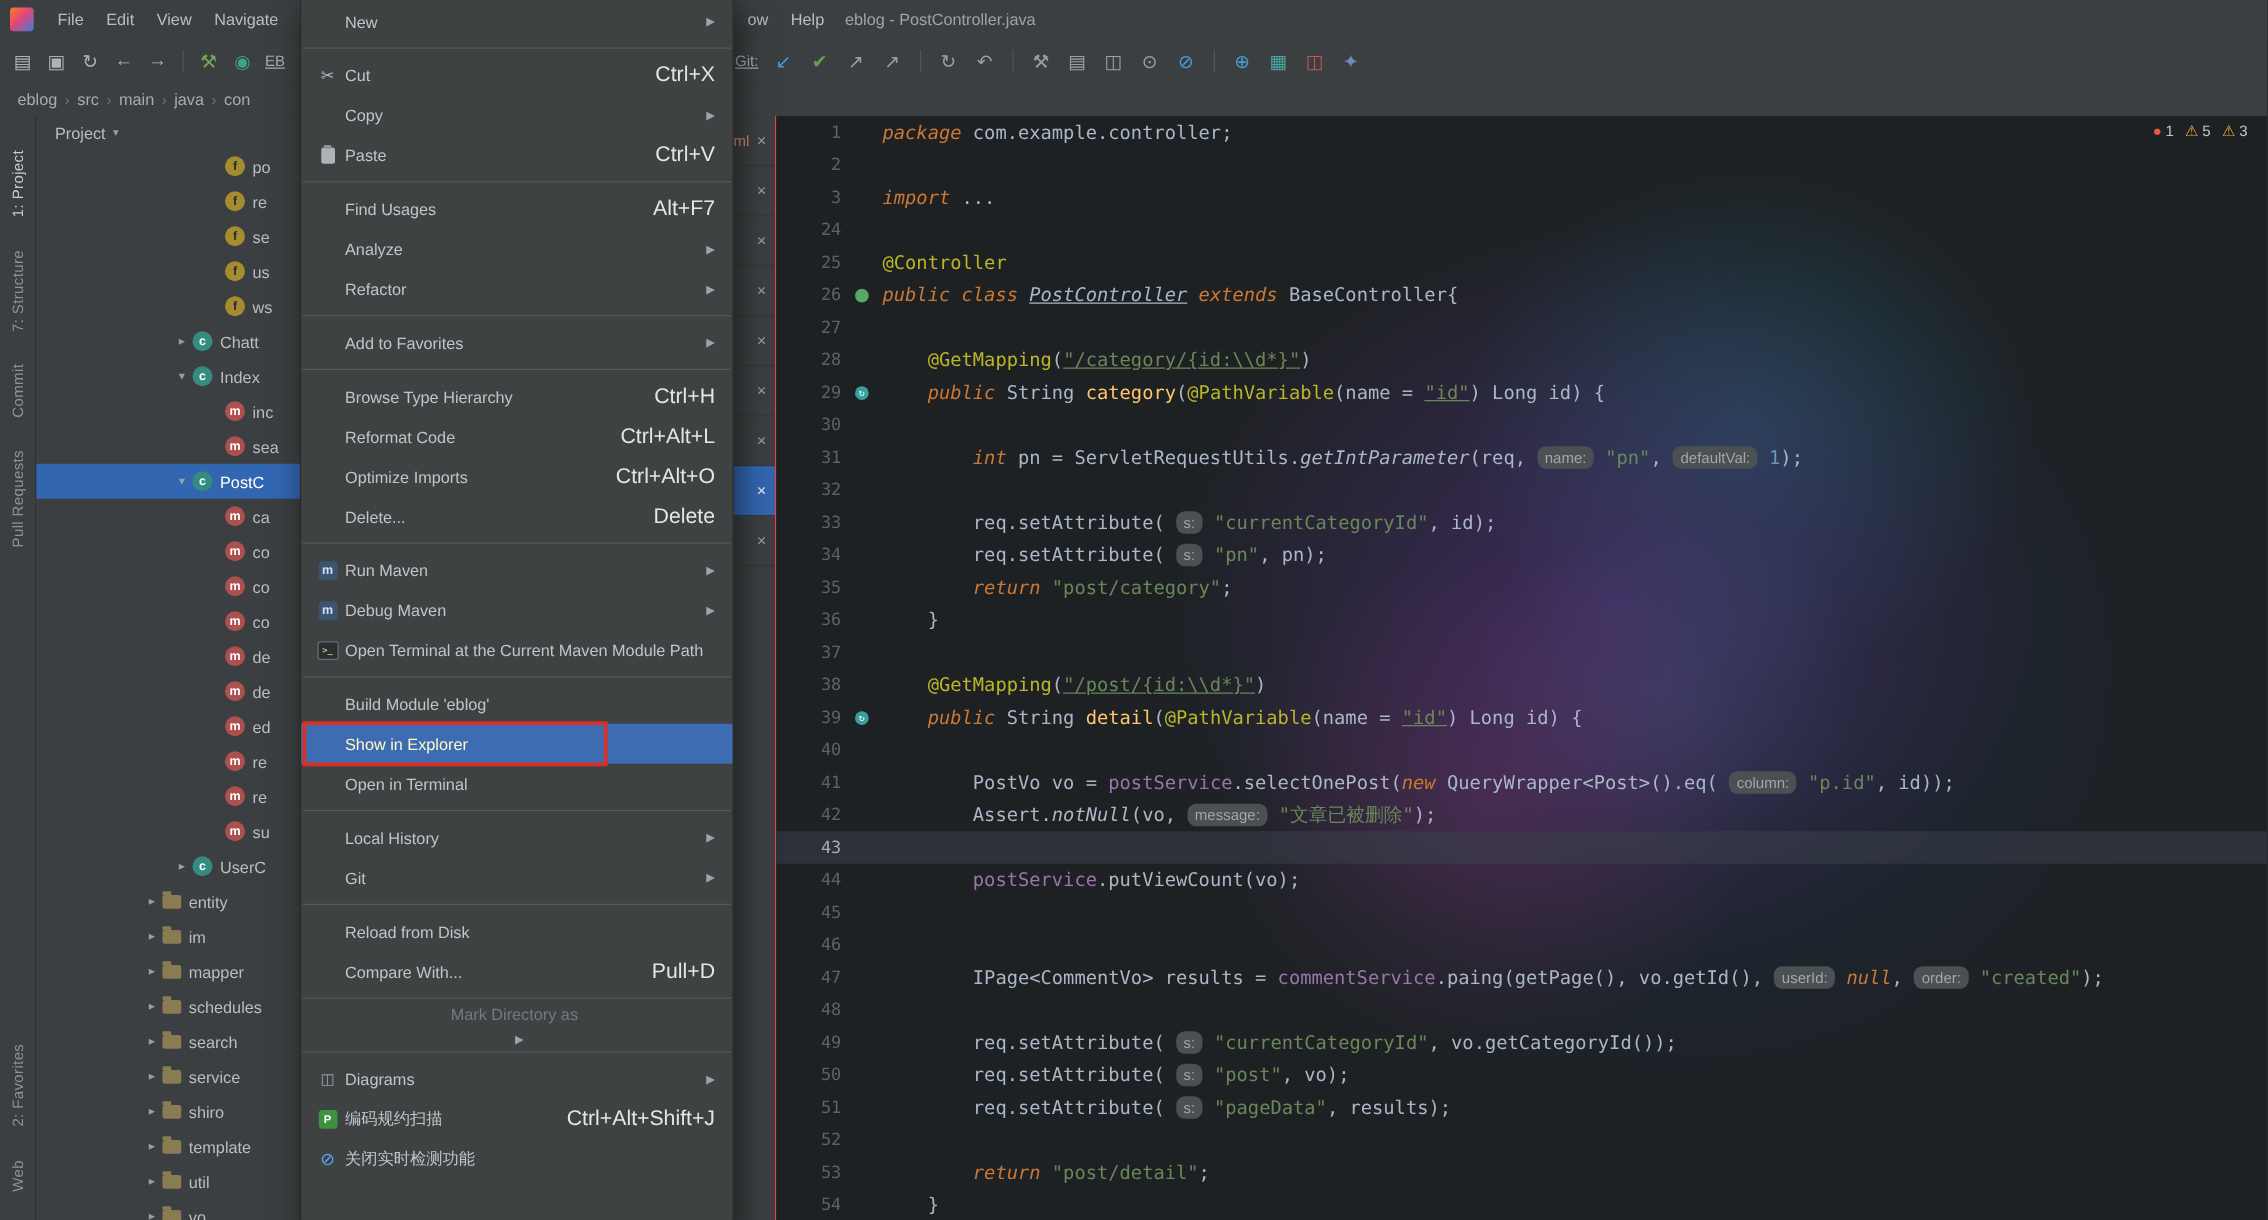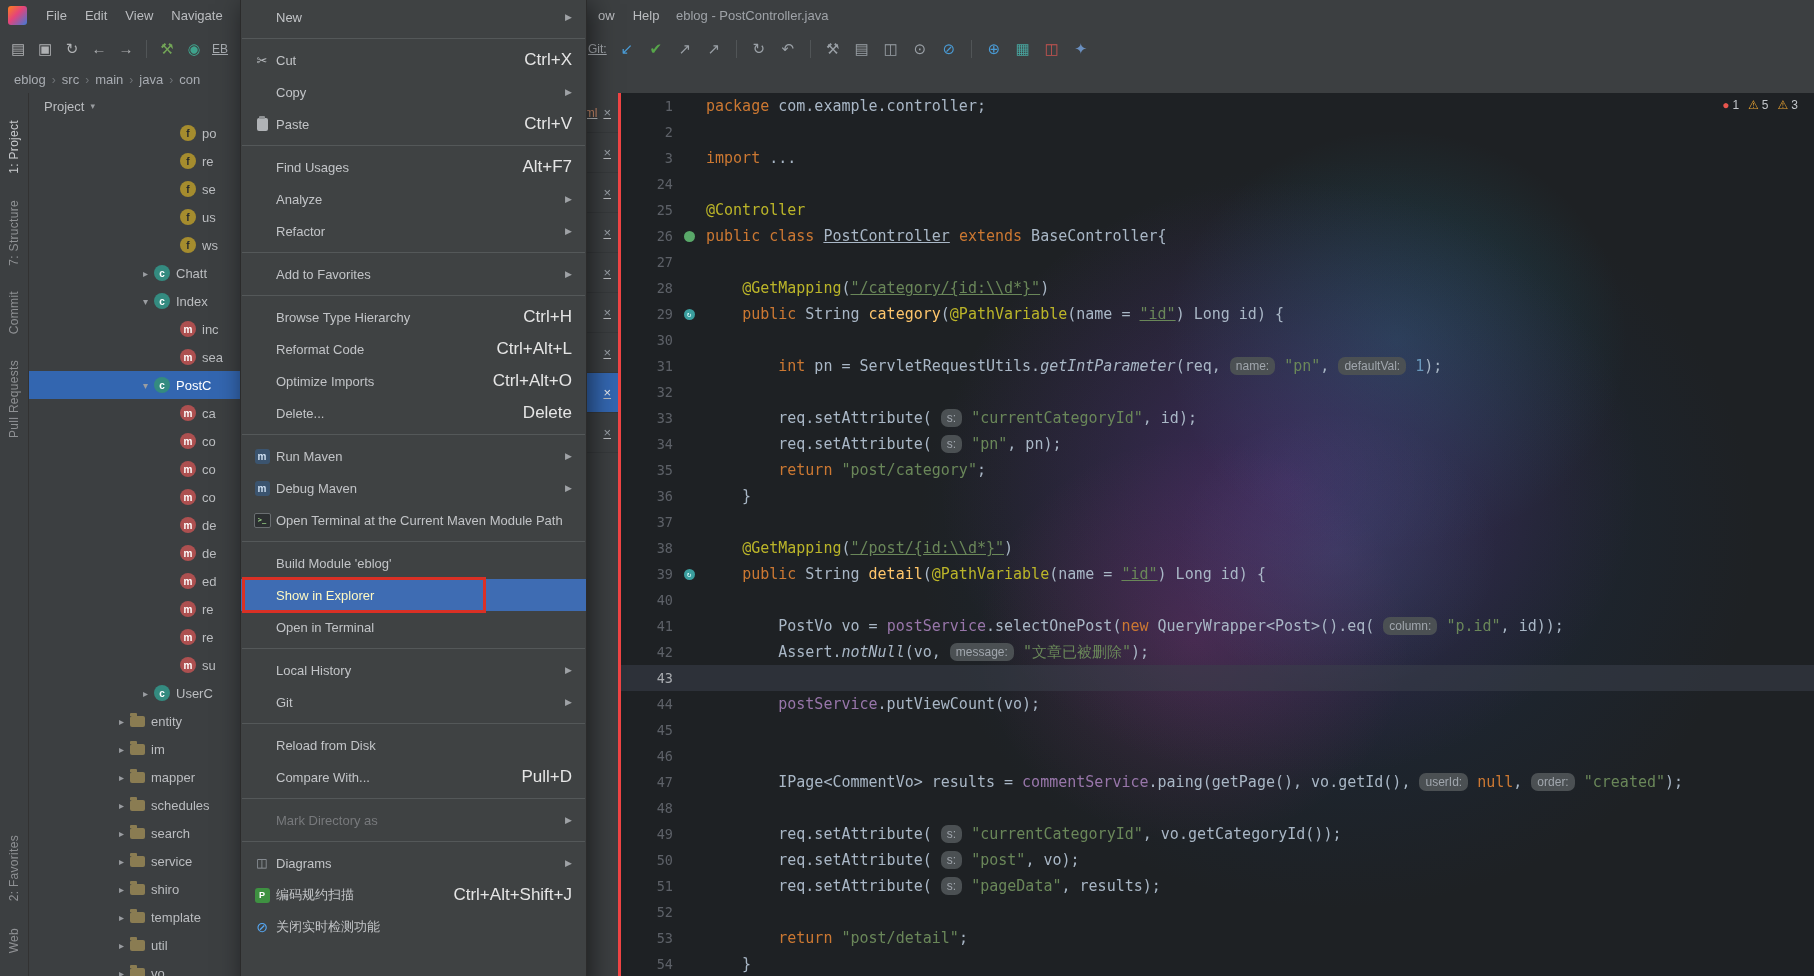"ml" .tabstrip { border-right: 3px solid #ef4444 -> 1px solid #ef4444; text-decoration: underline -> none }
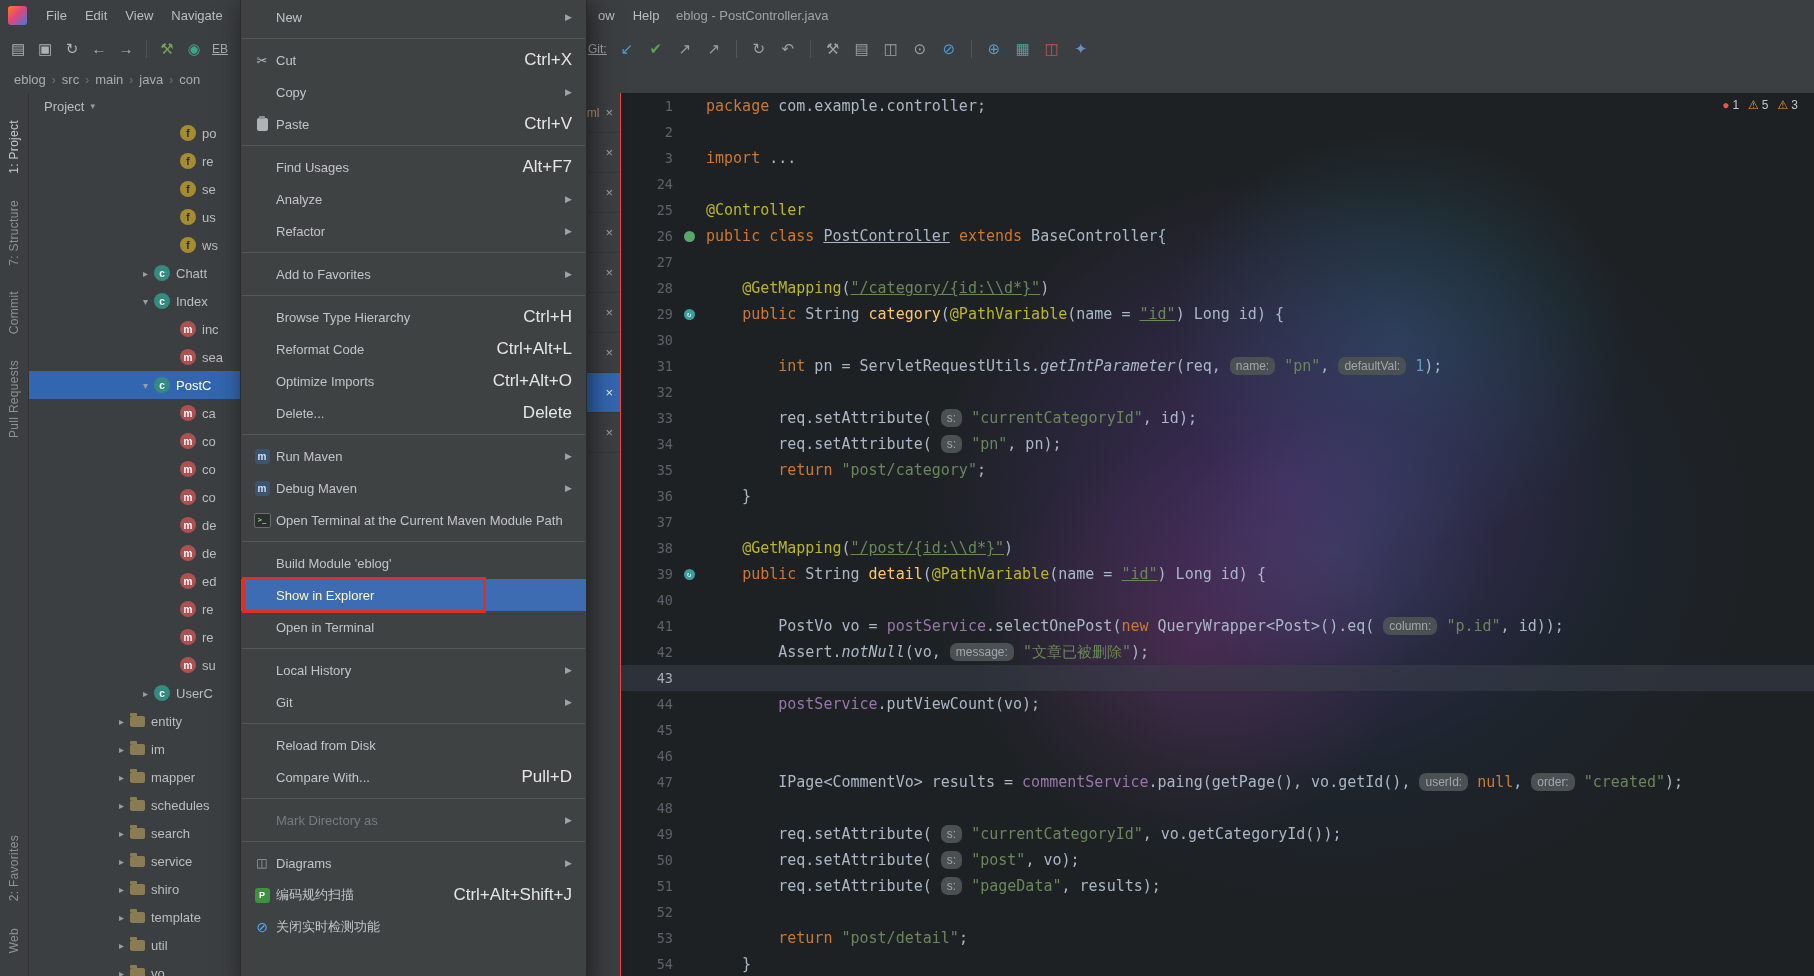"package" .tk-k { font-style: none -> italic }
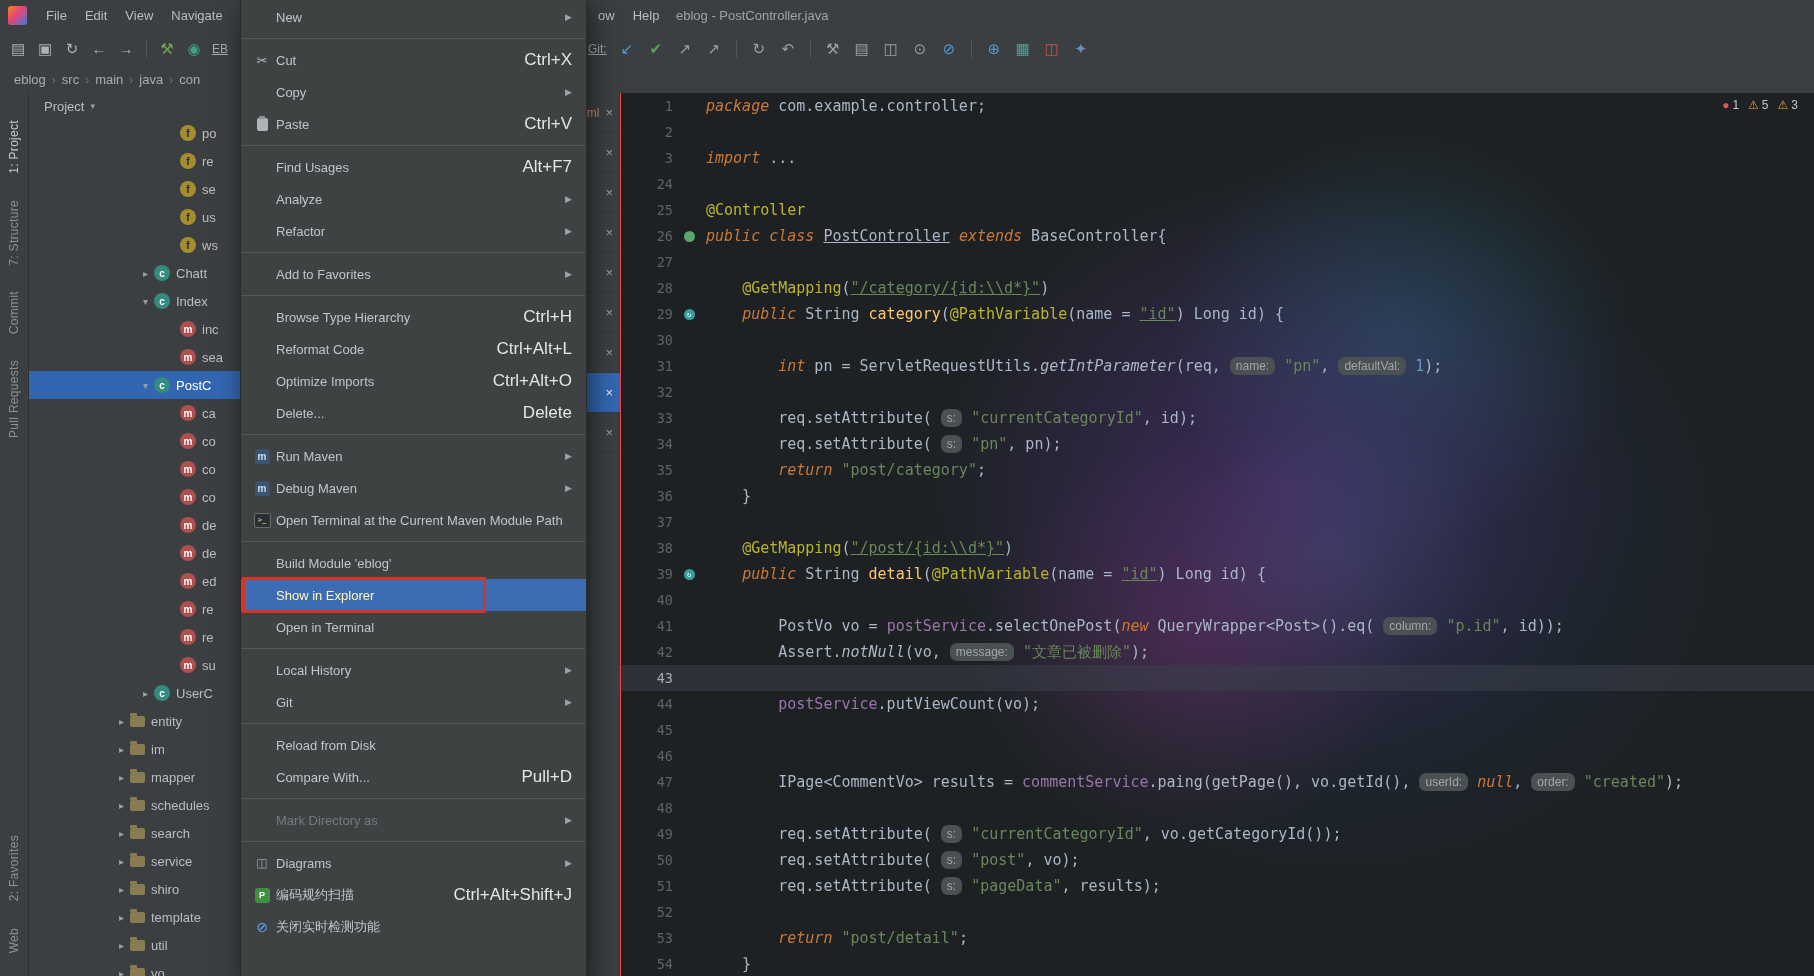"PostController" .tk-ul { font-style: none -> italic }
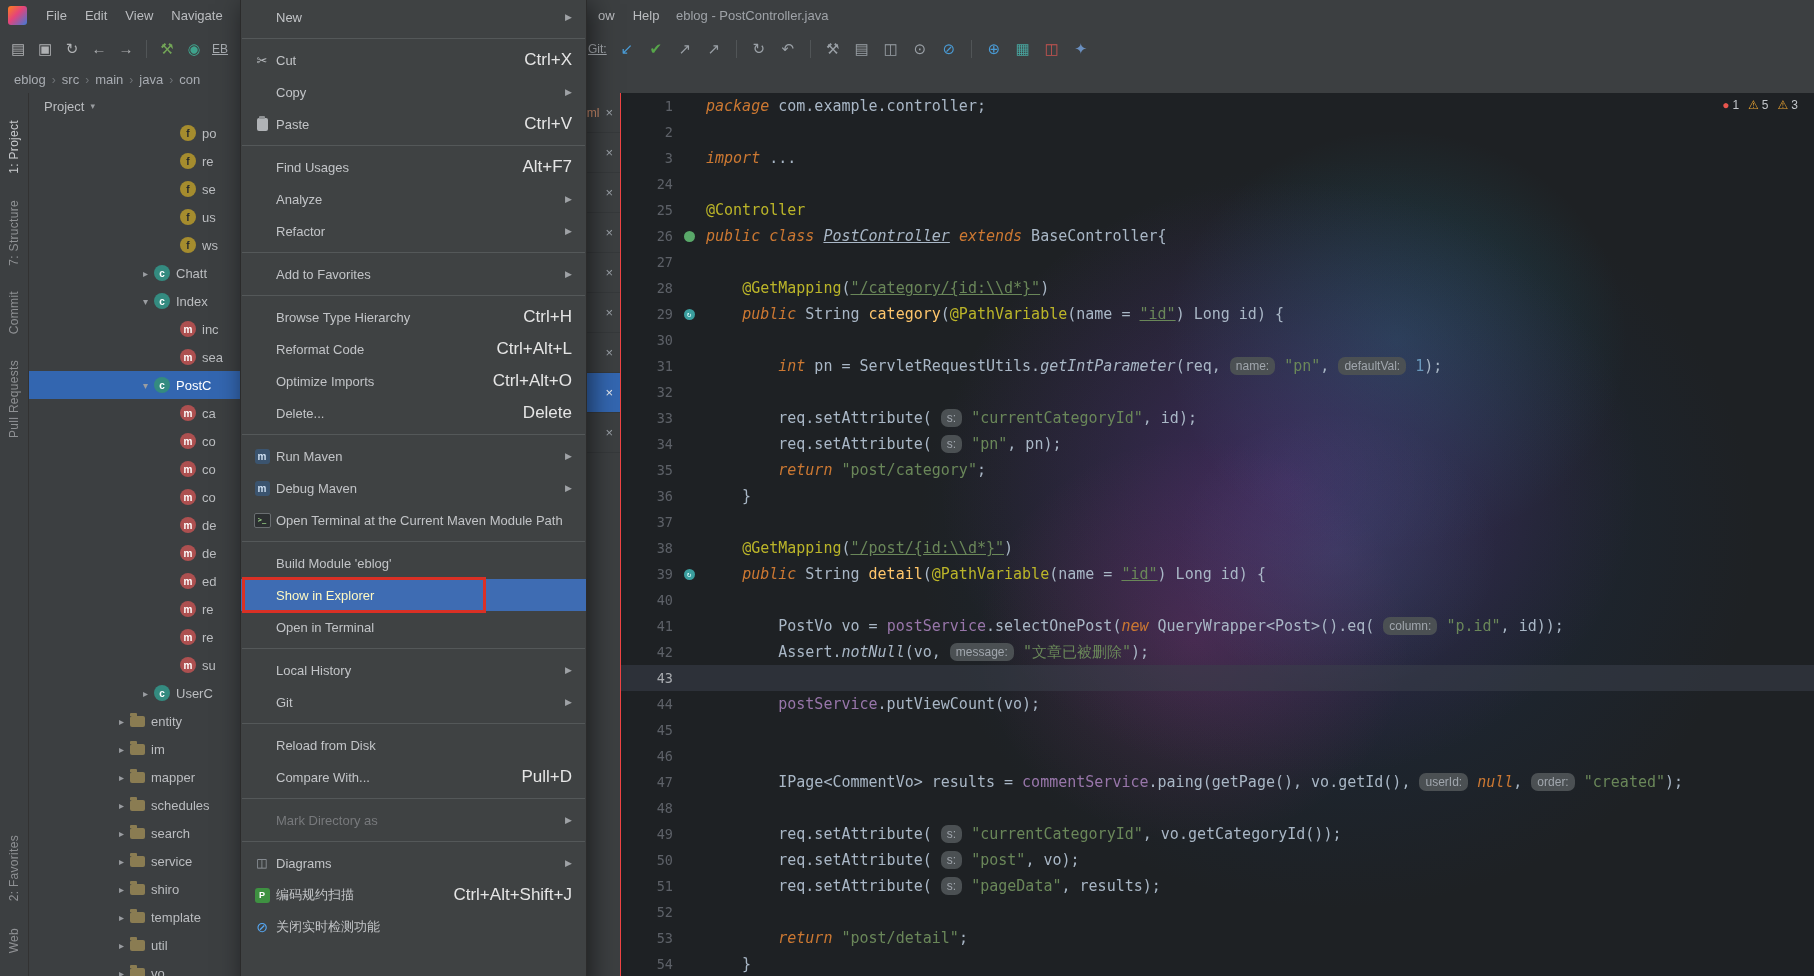"Mark Directory as" .mi.disabled { flex-direction: none -> column }
